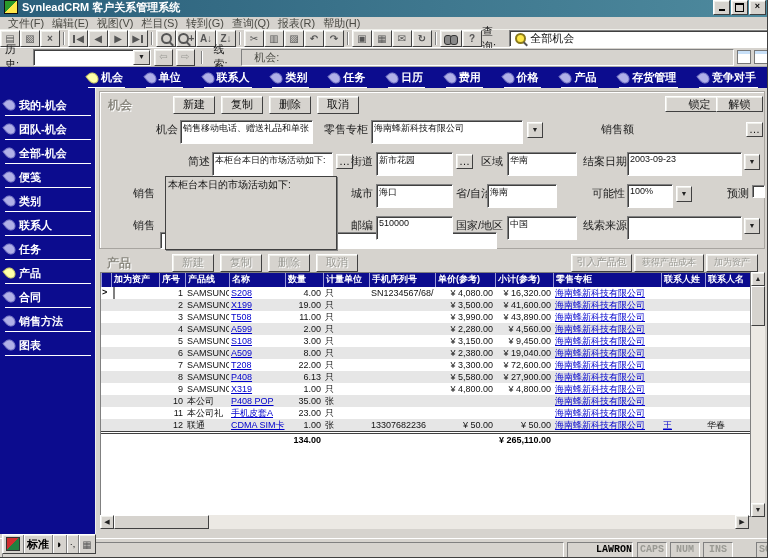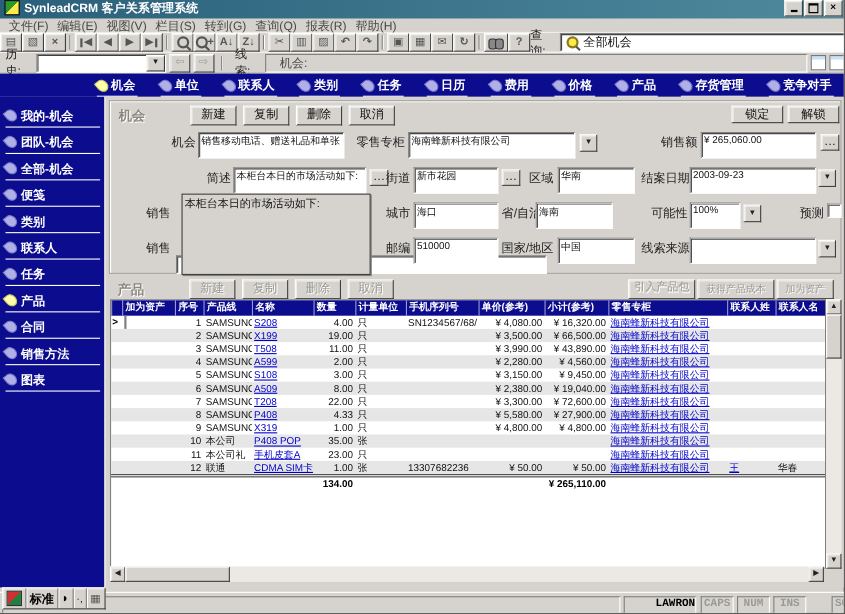"锁定" span.abs { width: 47px -> 69px }
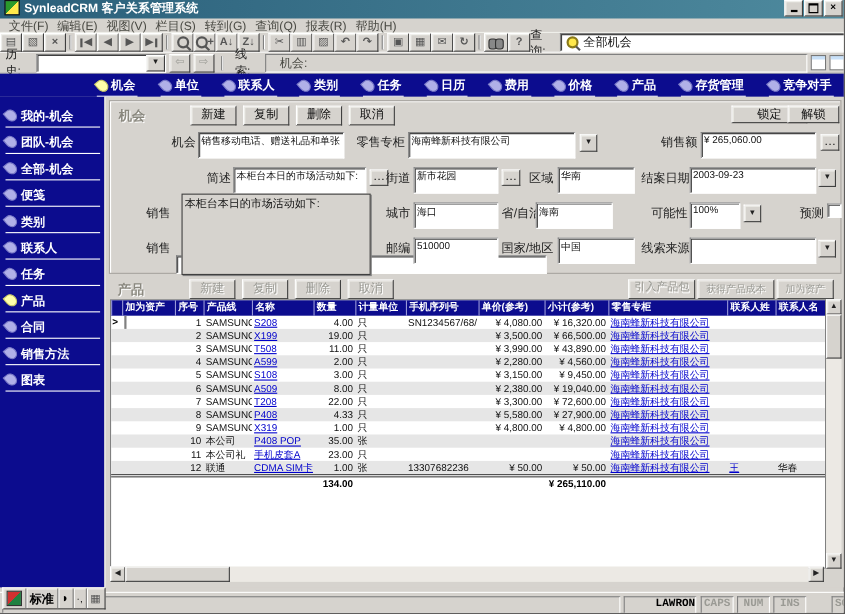"¥ 265,060.00" span.abs { html: <span>¥ 265,060.00</span> -> none }
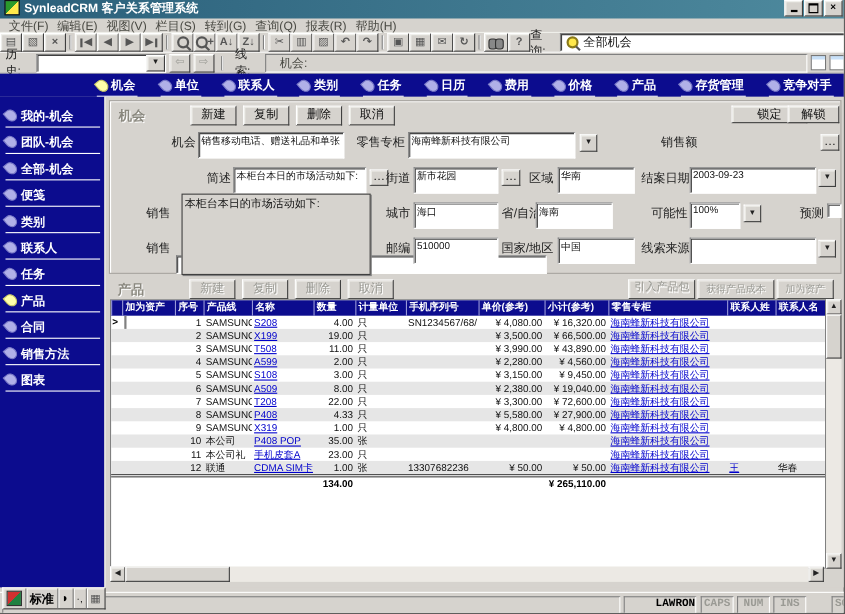"¥ 66,500.00" span.tc { text: 66,500.00 -> 41,600.00 }
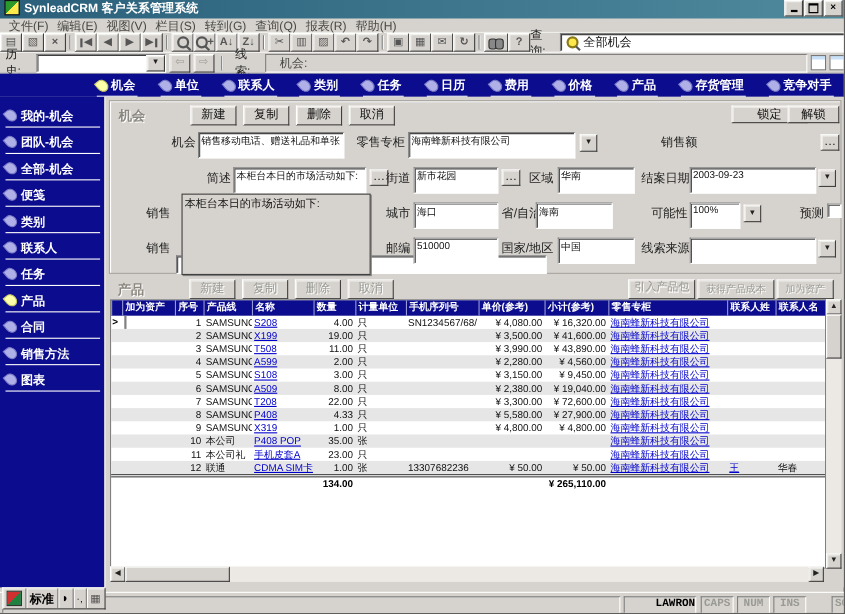"4.33" span.tc { text: 4.33 -> 6.13 }
